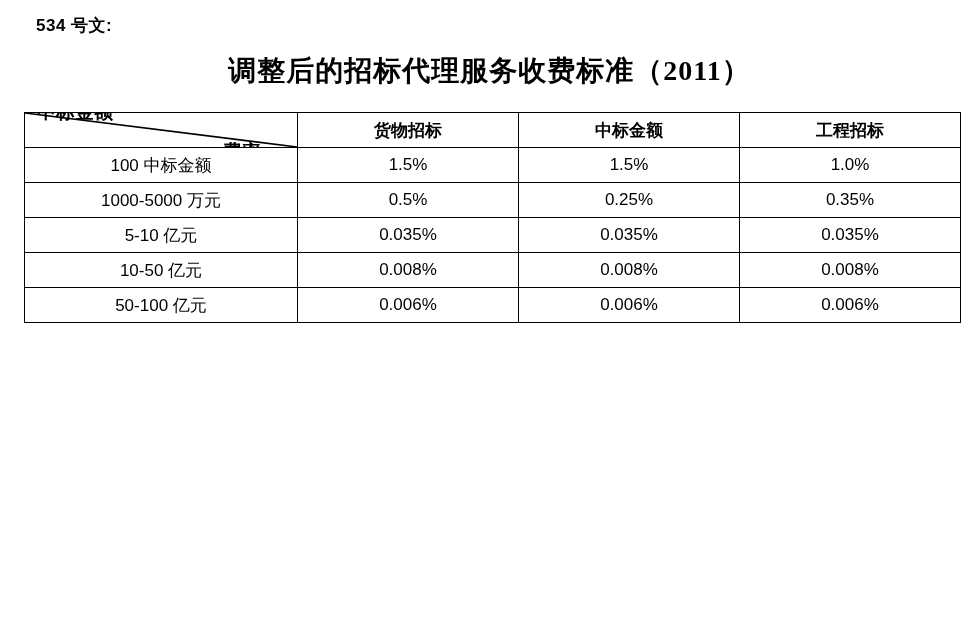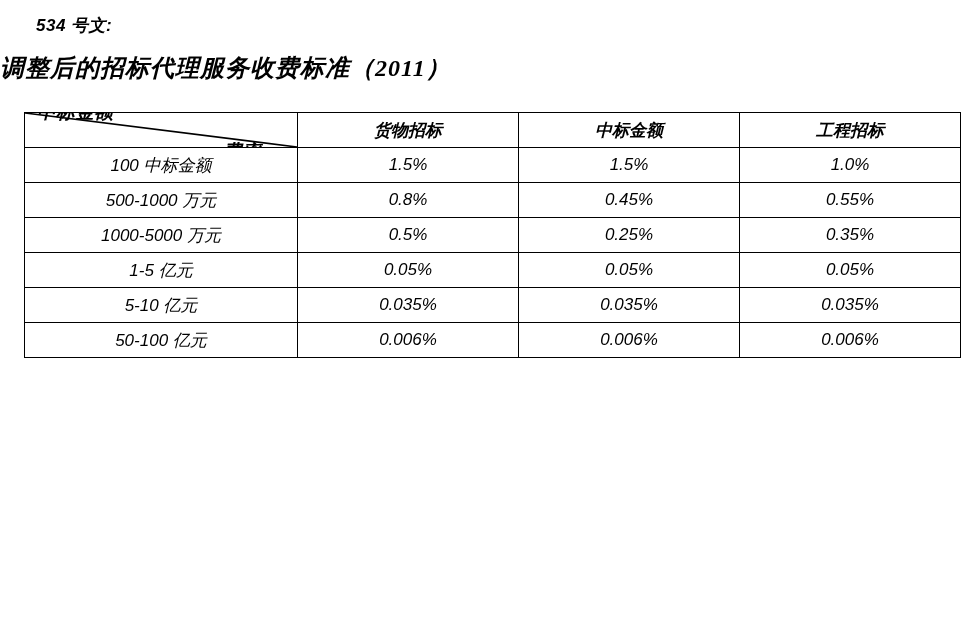"534 号文:" .page { font-style: italic -> none }
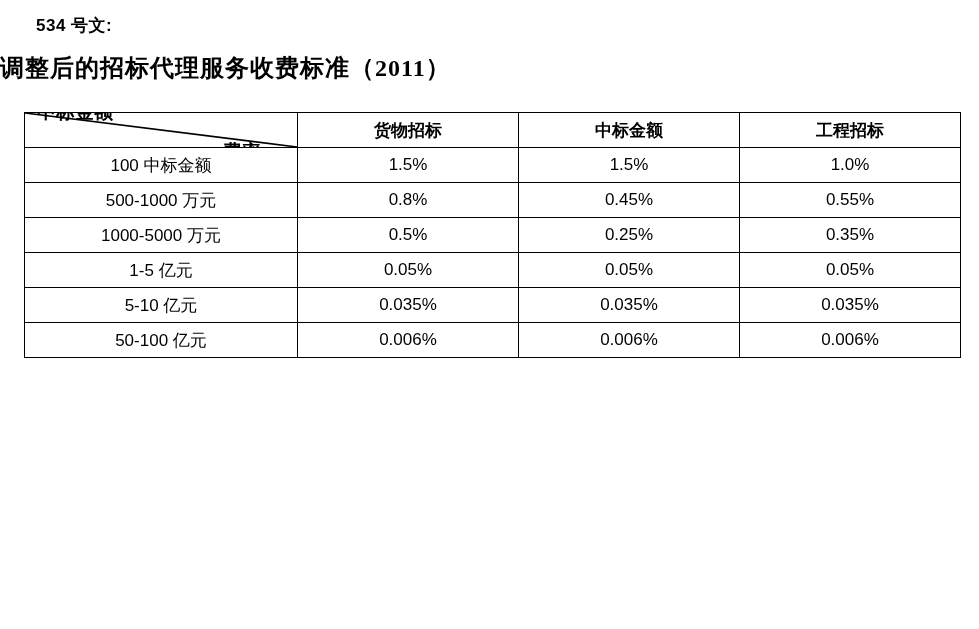"调整后的招标代理服务收费标准（2011）" .doc-title { font-size: 24px -> 28px; text-align: none -> center }
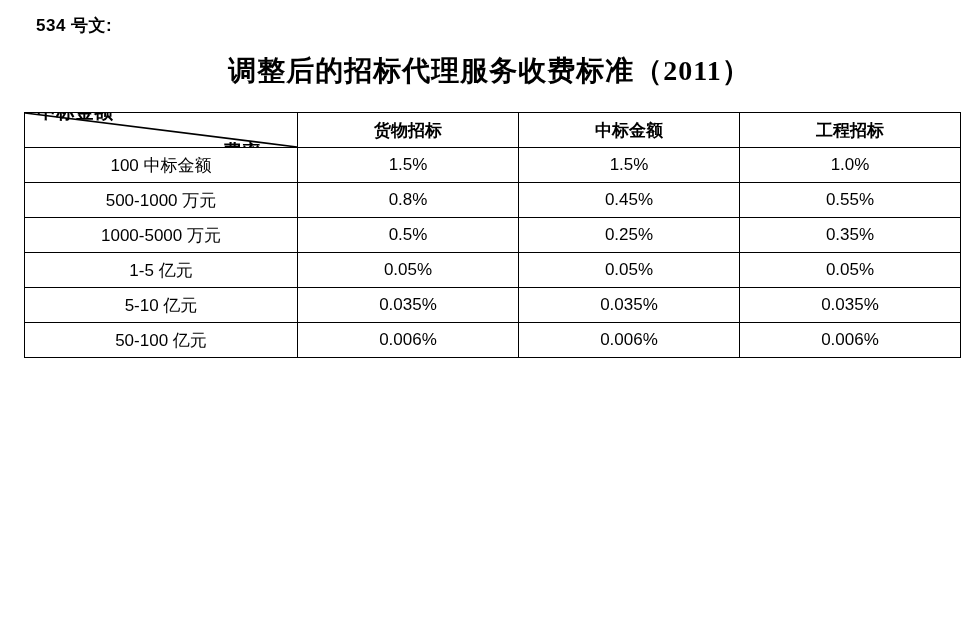"500-1000 万元" tr { html: <tr> <td>500-1000 万元</td> <td>0.8%</td> <td>0.45%</td> <td>0.55%</td> </tr> -> none }
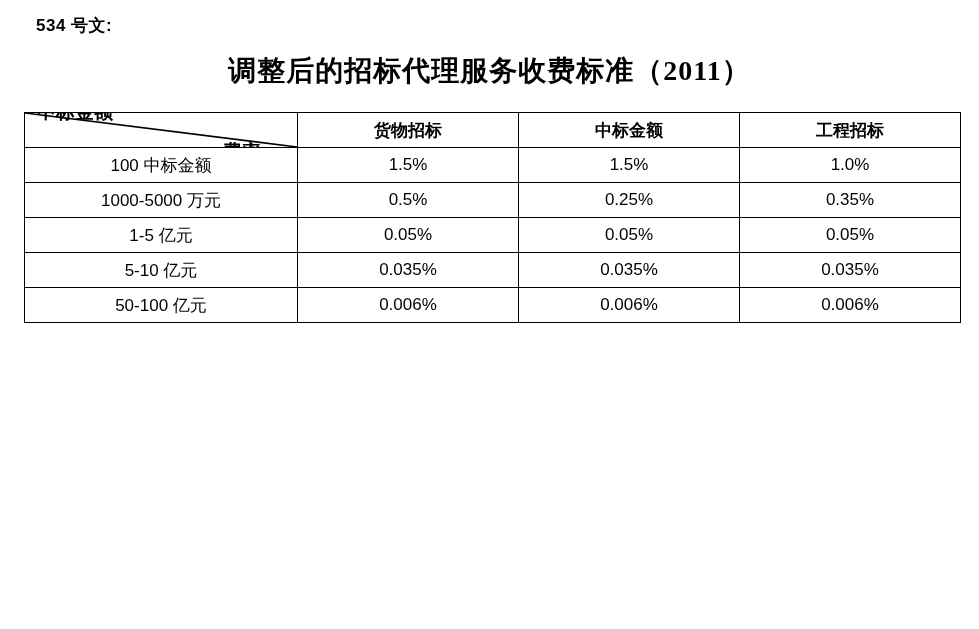"1-5 亿元" tr { html: <tr> <td>1-5 亿元</td> <td>0.05%</td> <td>0.05%</td> <td>0.05%</td> </tr> -> none }
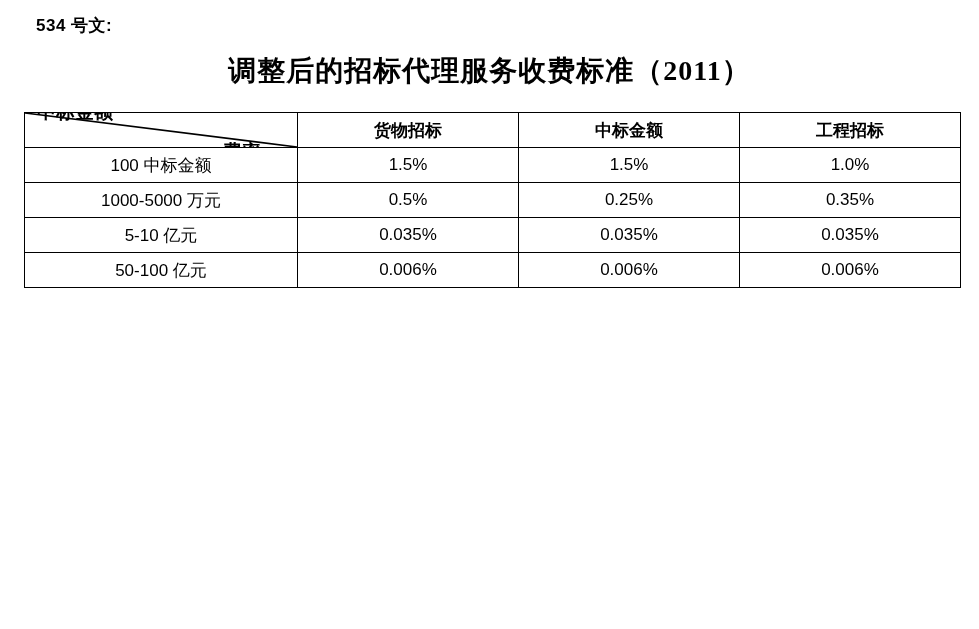"10-50 亿元" tr { html: none -> <tr> <td>10-50 亿元</td> <td>0.008%</td> <td>0.008%</td> <td>0.008%</td> </tr> }
